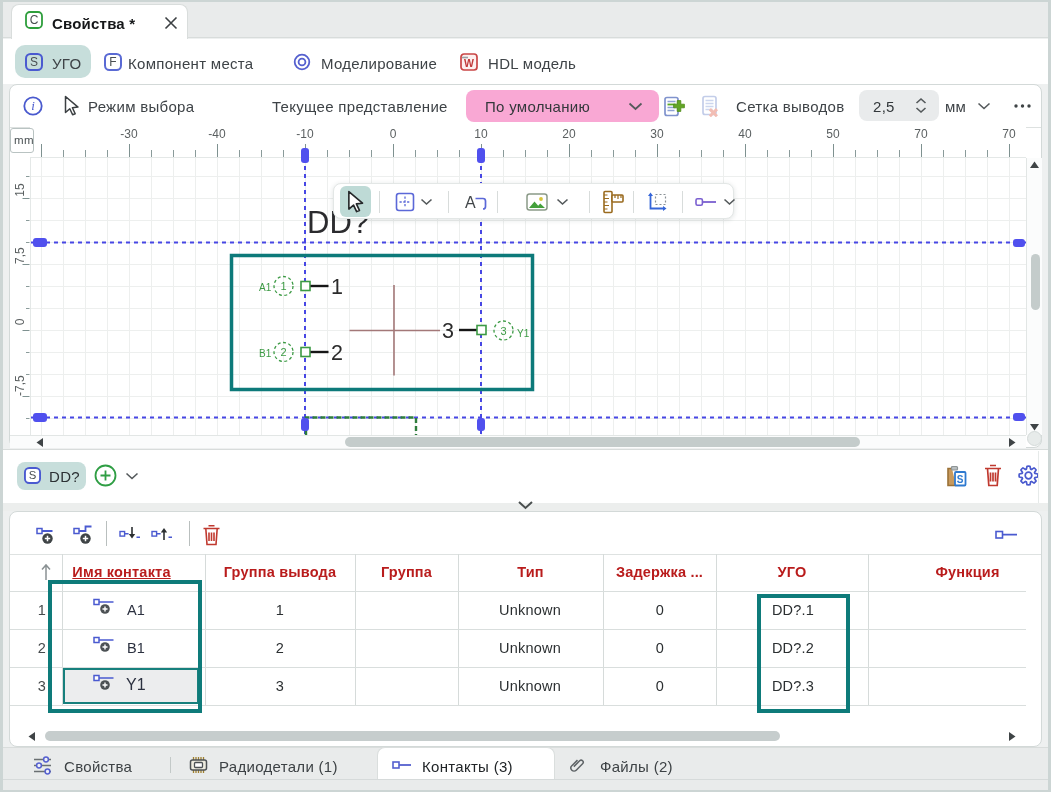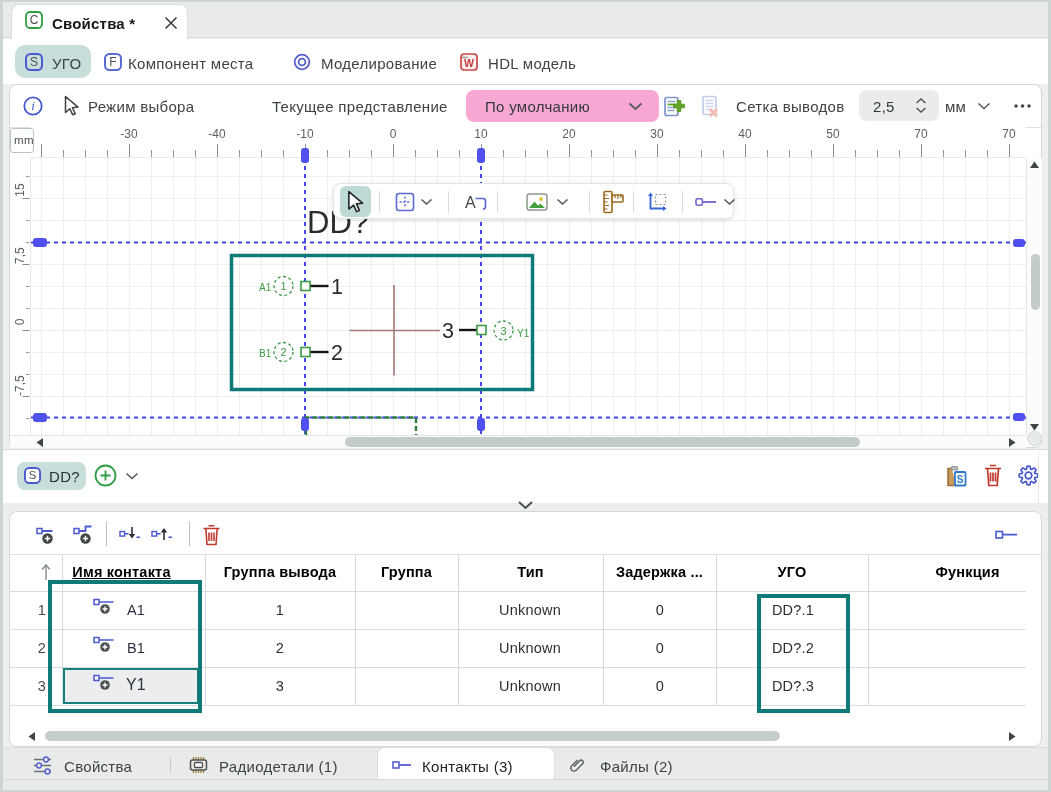"Имя контакта" .th { color: #000000 -> #b91c1c }
